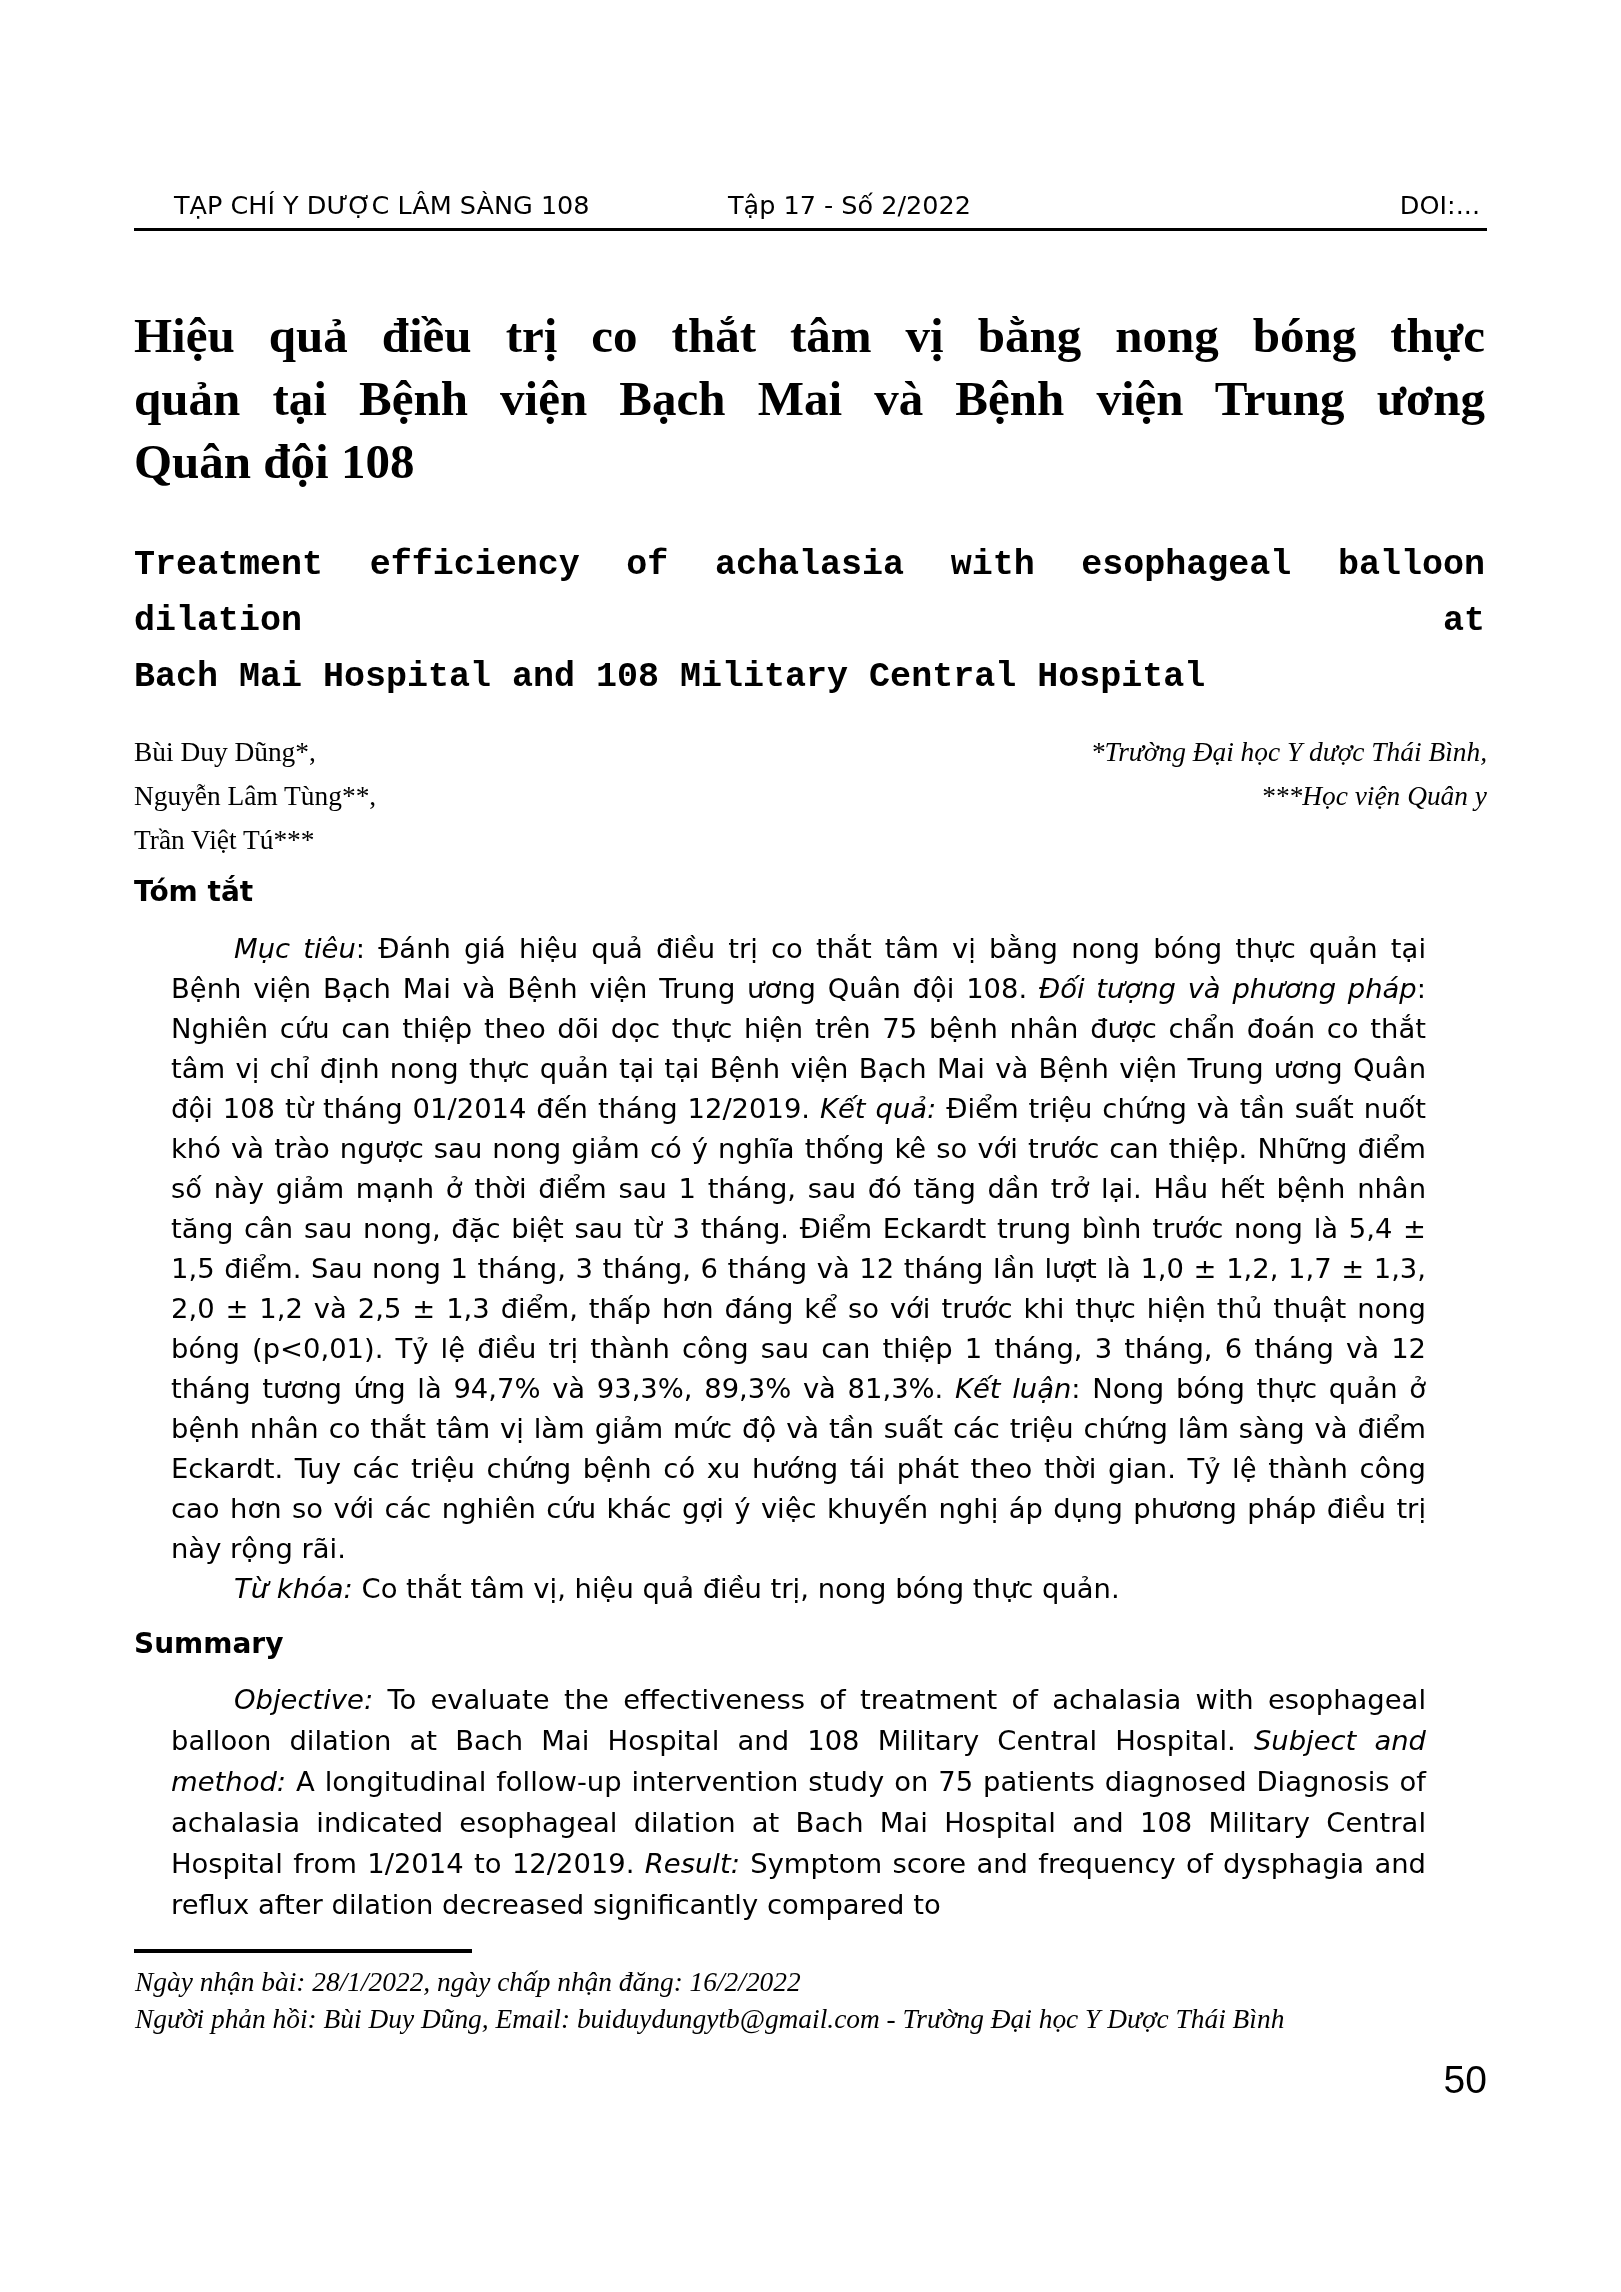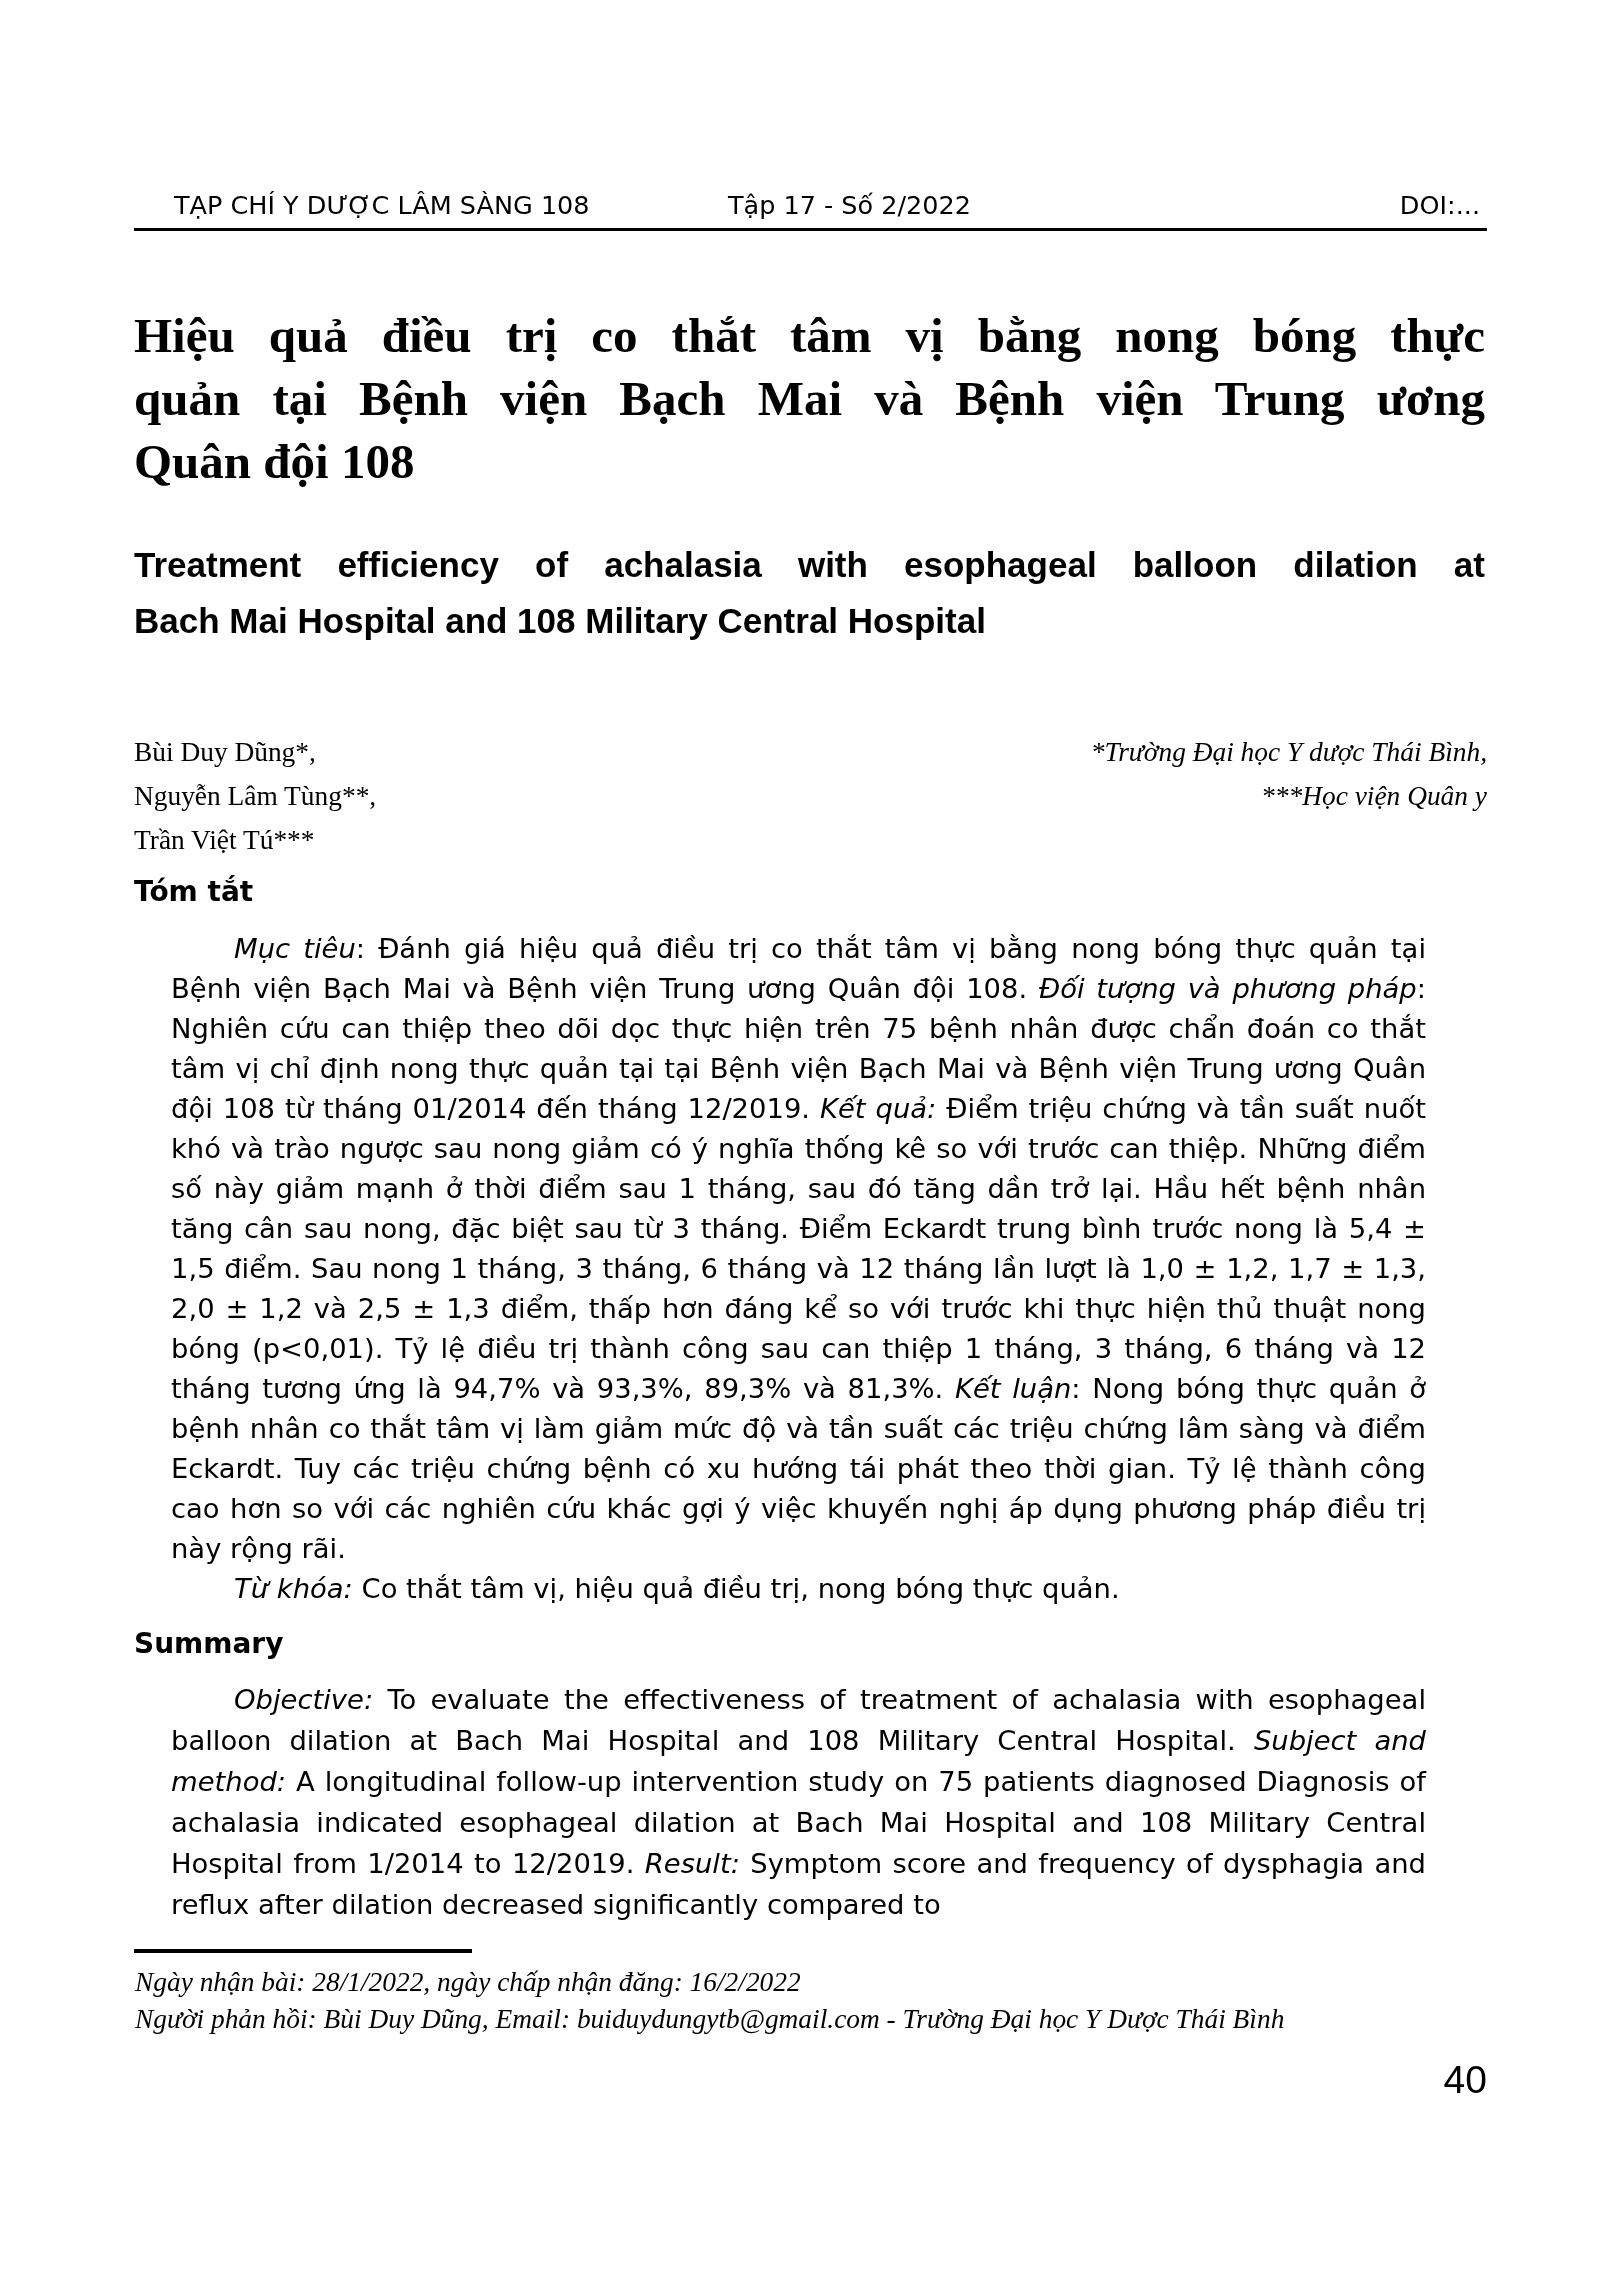"Treatment efficiency of achalasia with" .title-en { font-family: Liberation Sans, sans-serif -> Liberation Mono, monospace }
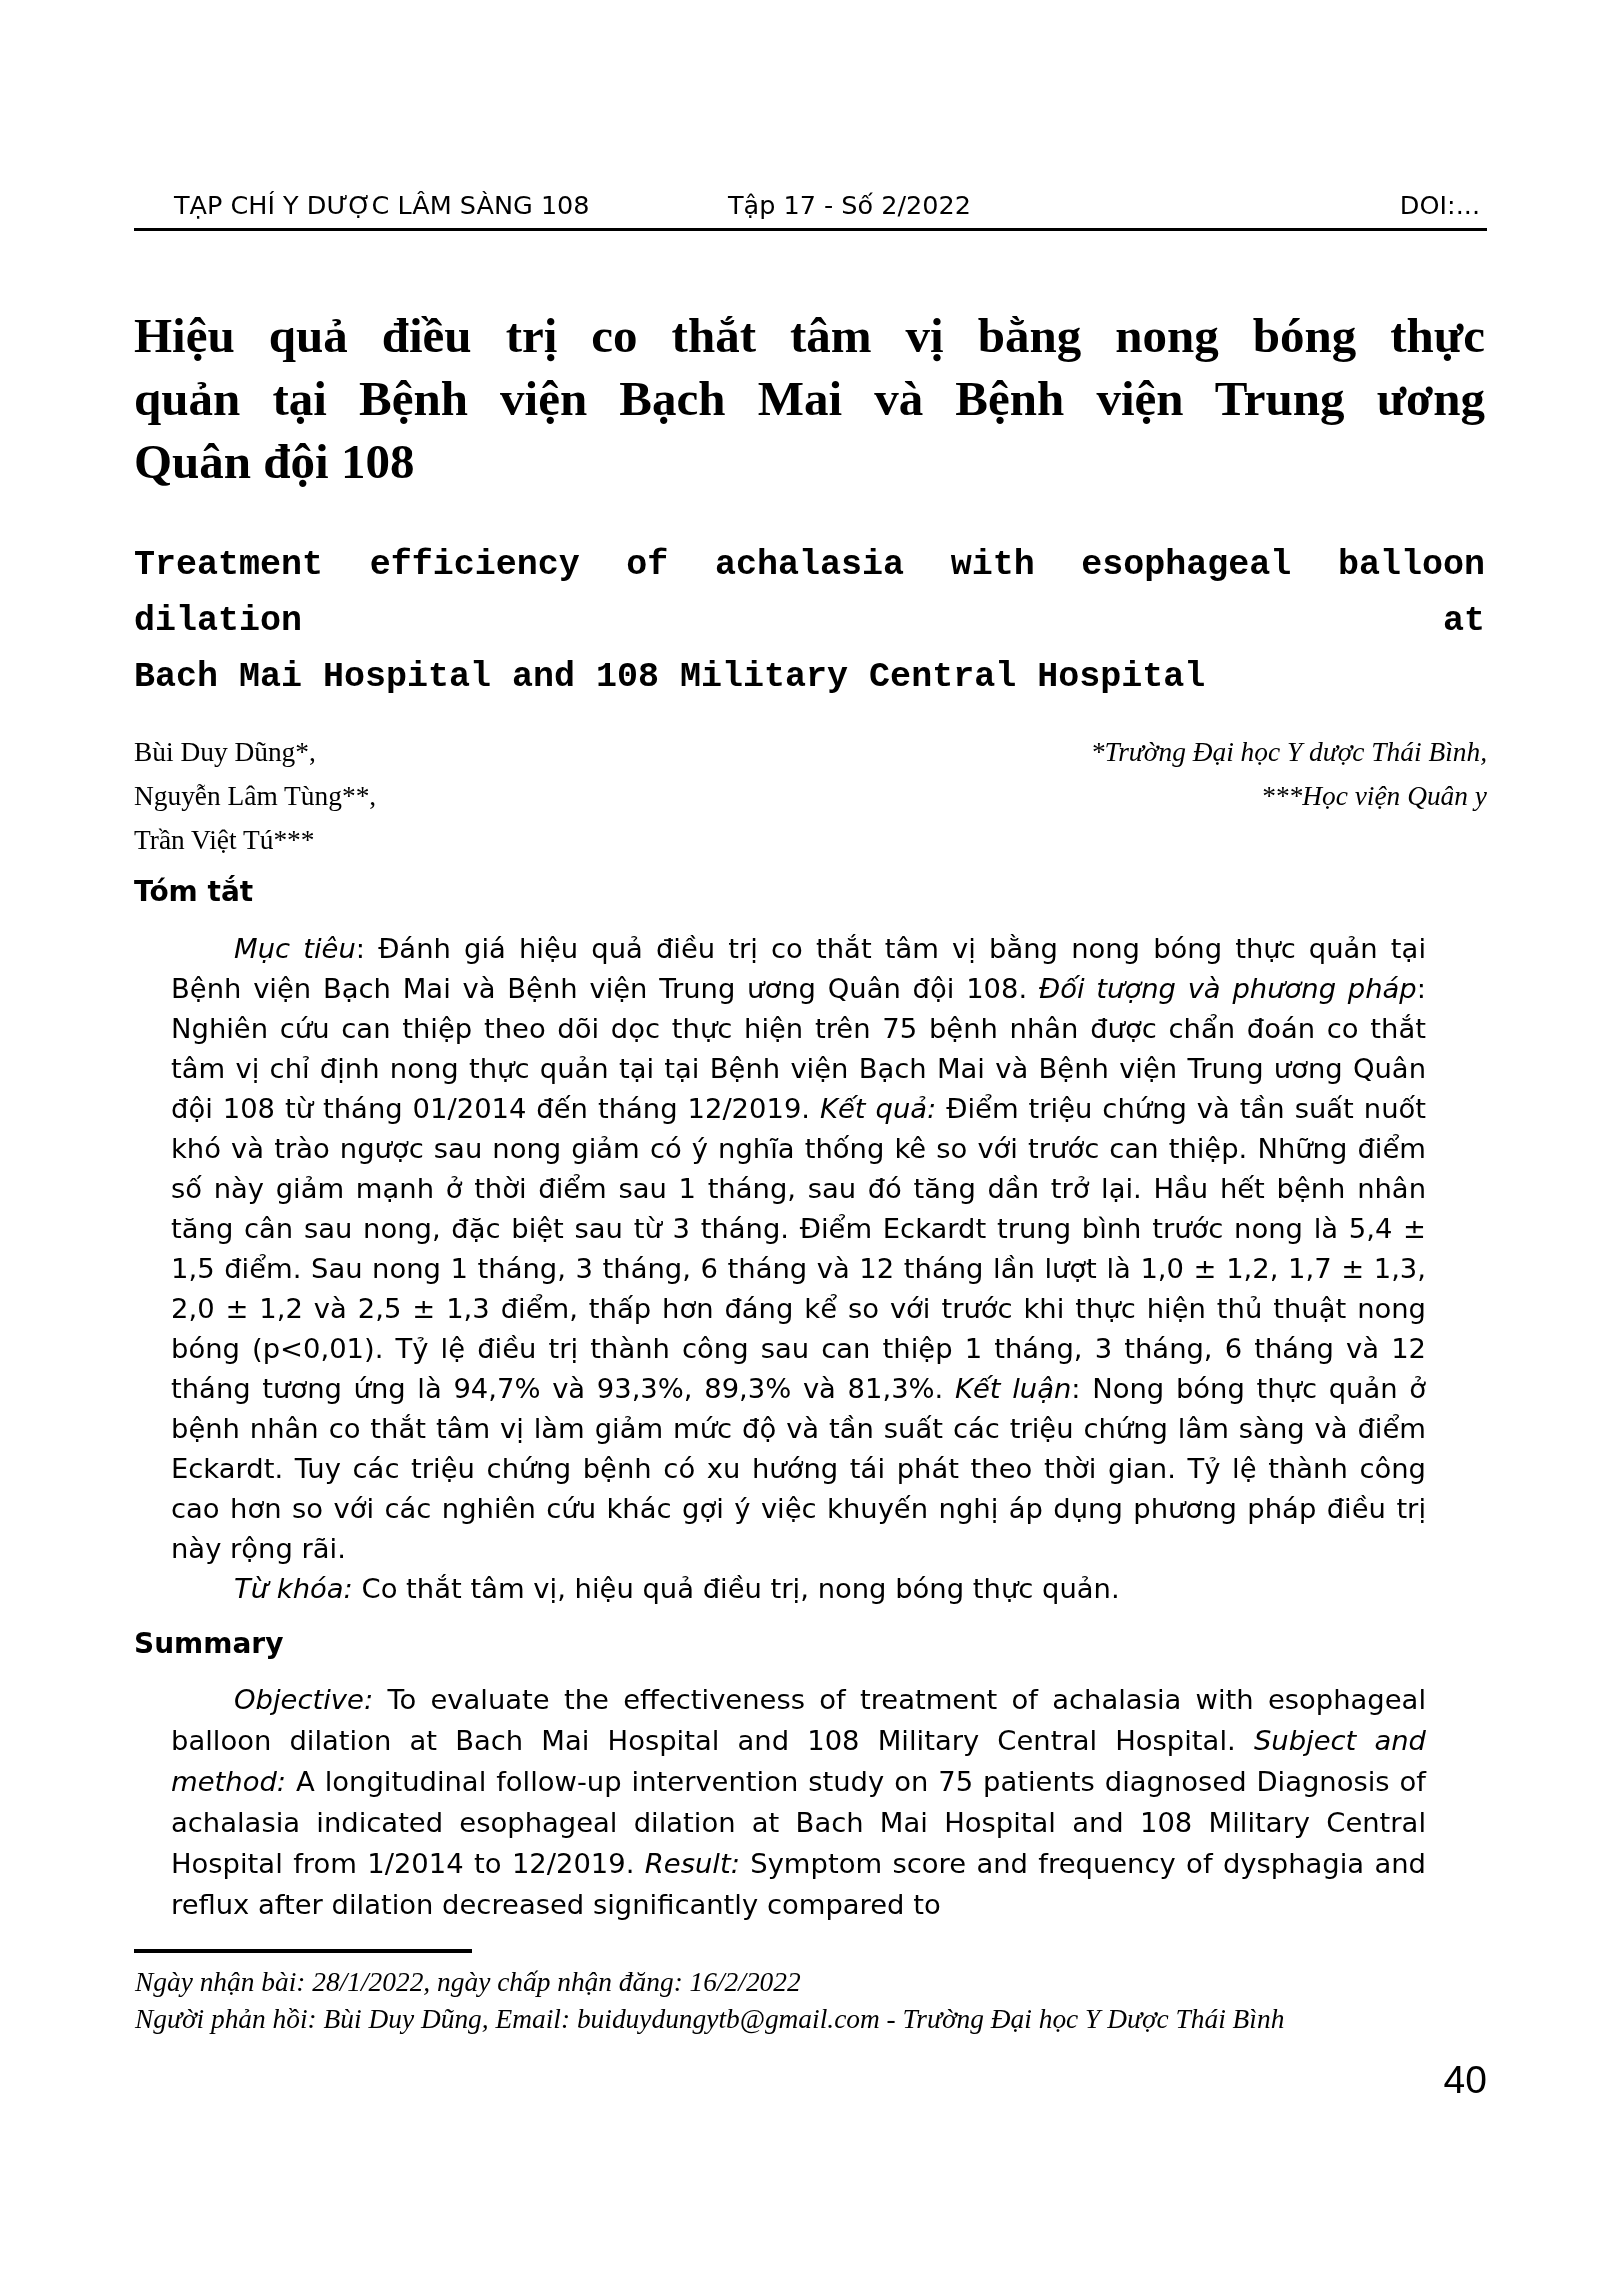"40" span.abs { text: 40 -> 50 }
